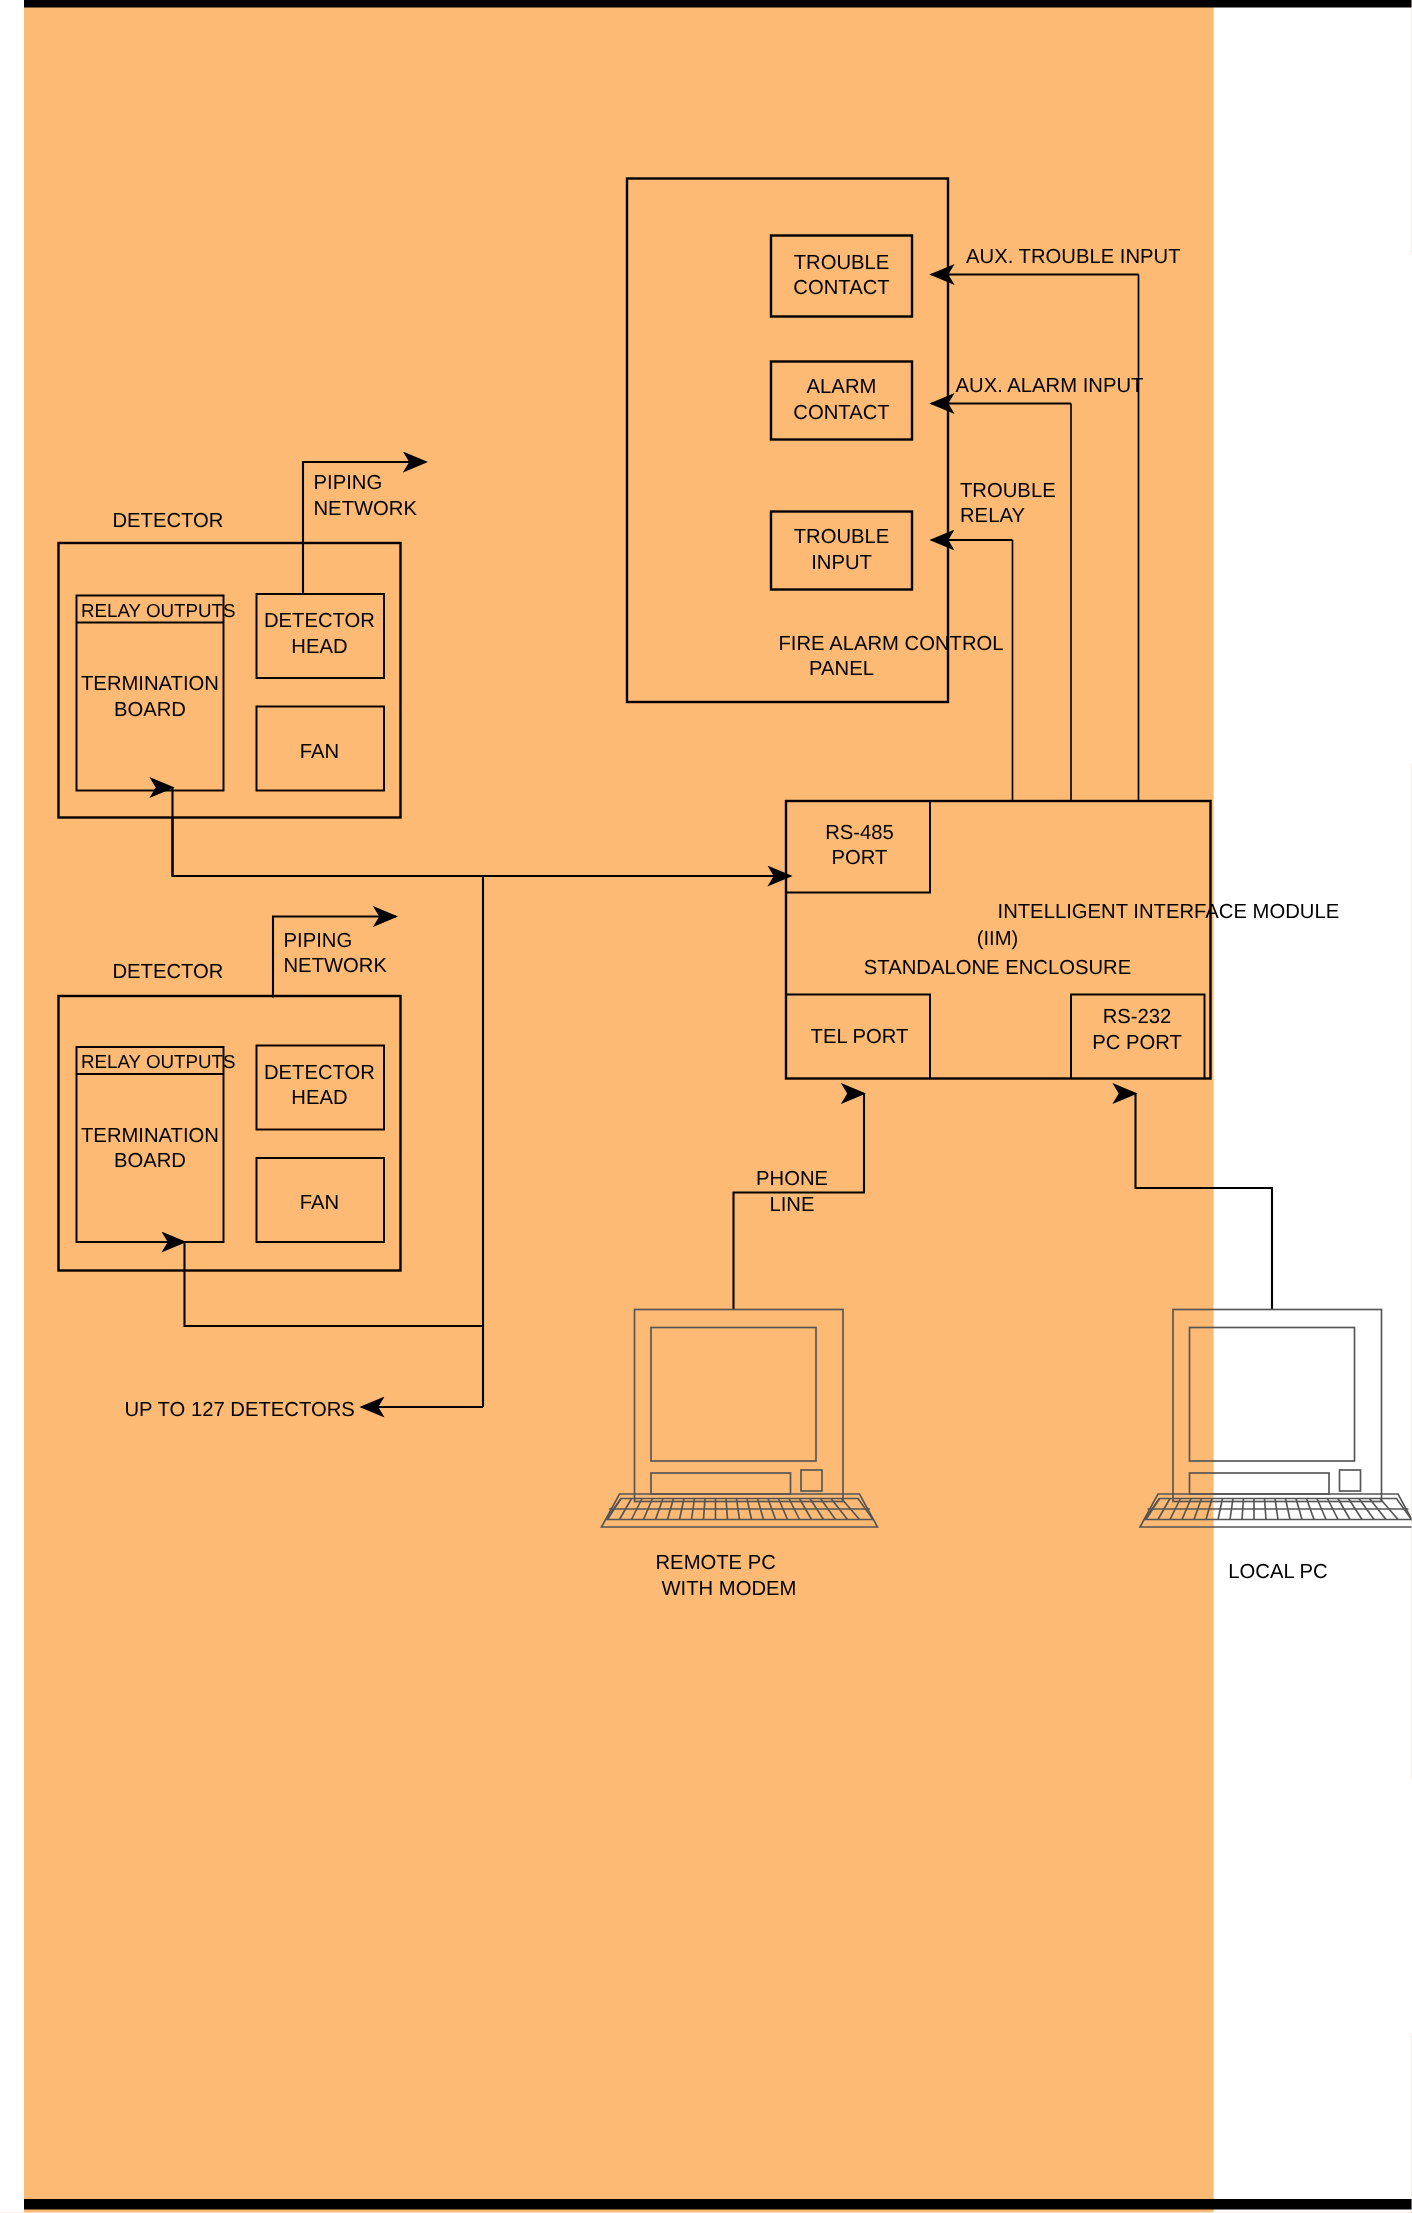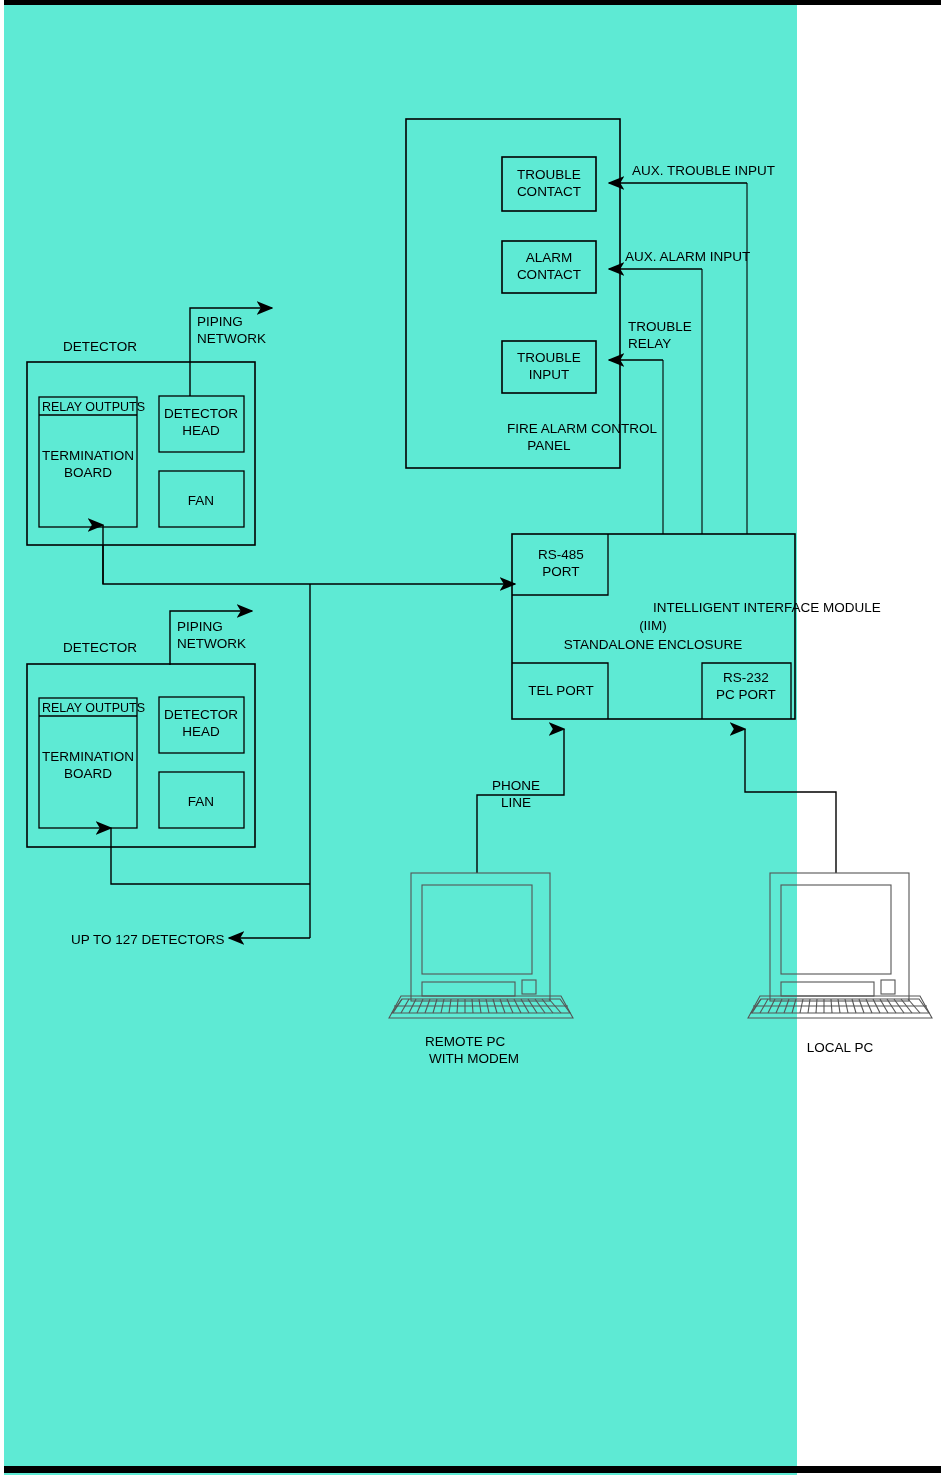"TROUBLE" #page { background: #5eead4 -> #fdba74; left: 4px -> 16px }
